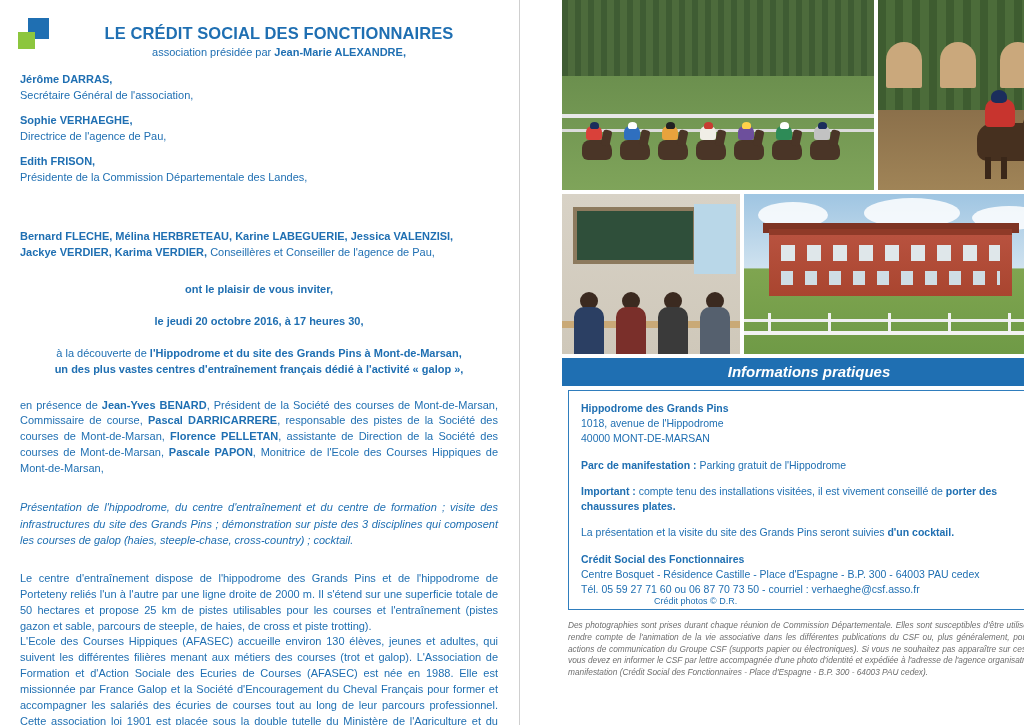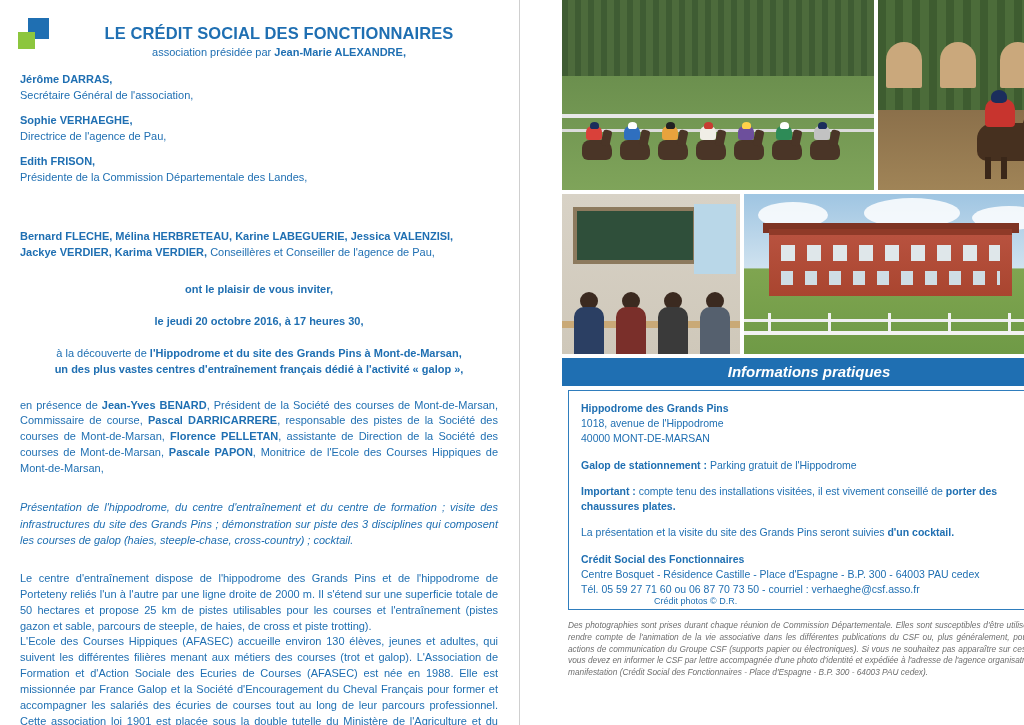"Galop de stationnement :" b { text: Galop de stationnement -> Parc de manifestation }
